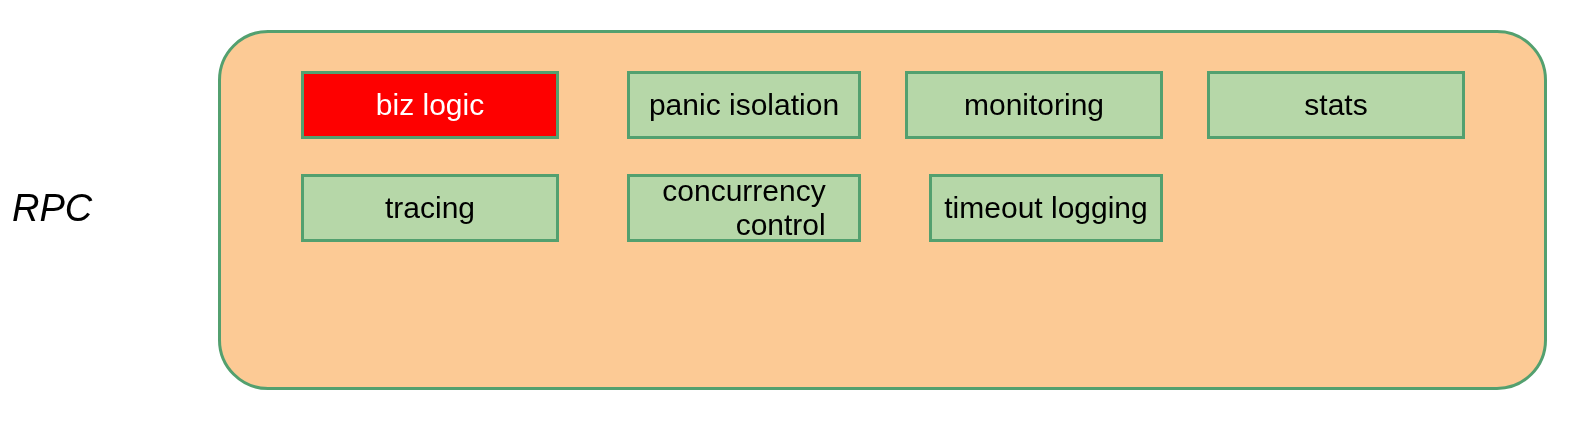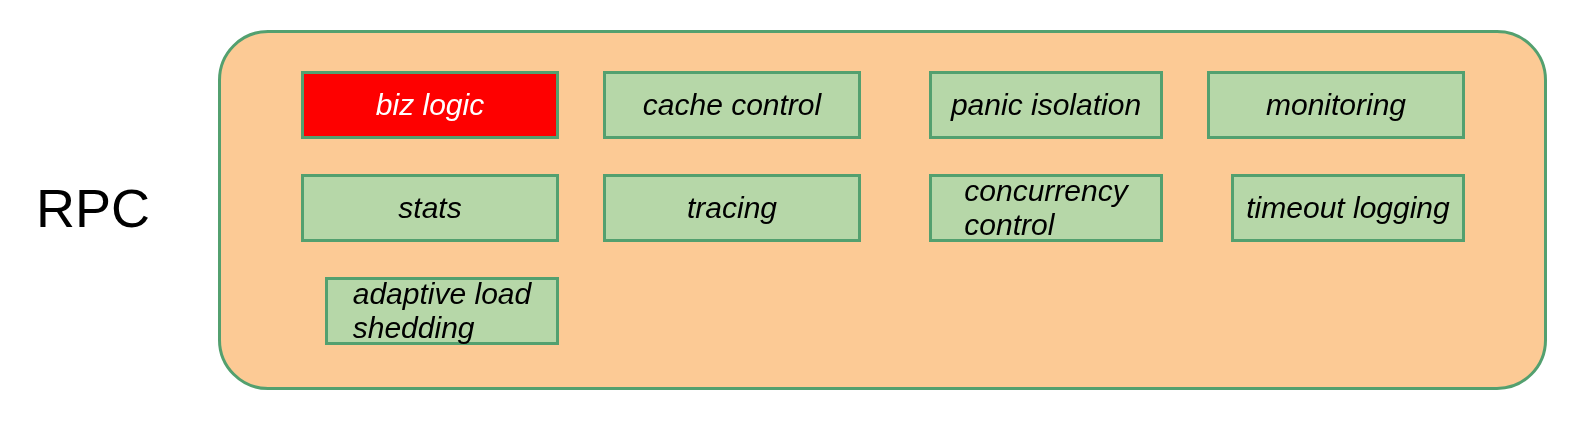"biz logic" .box { font-style: italic -> none; text-align: left -> right }
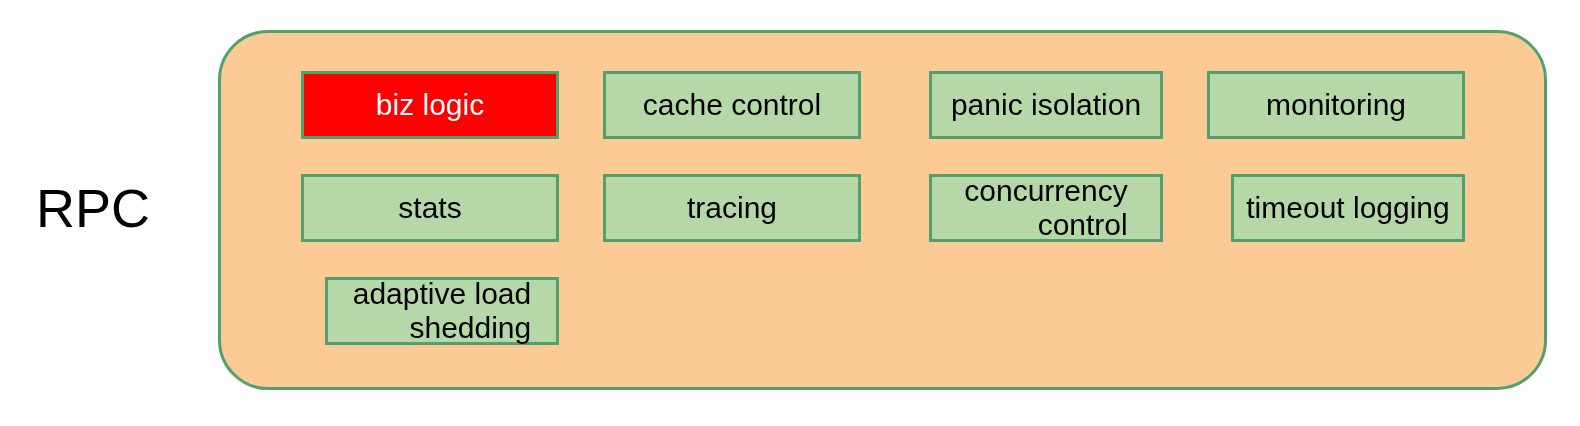"cache control" div.box { html: <div> <span>cache control</span> </div> -> none }
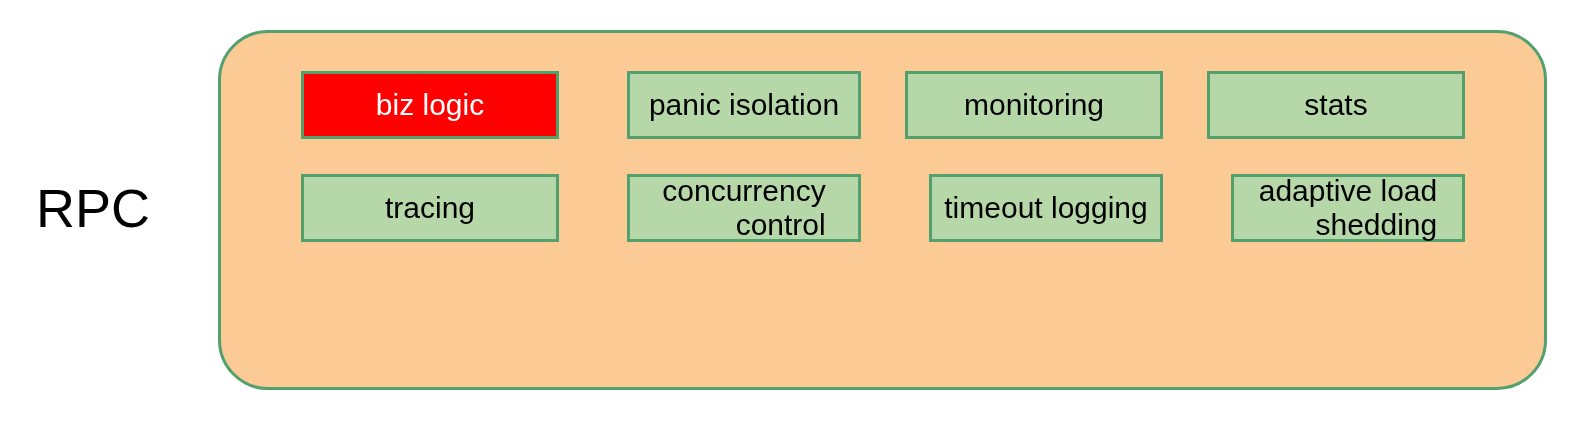"RPC" .rpc-label { font-size: 54px -> 38px; font-style: none -> italic; left: 36px -> 12px }
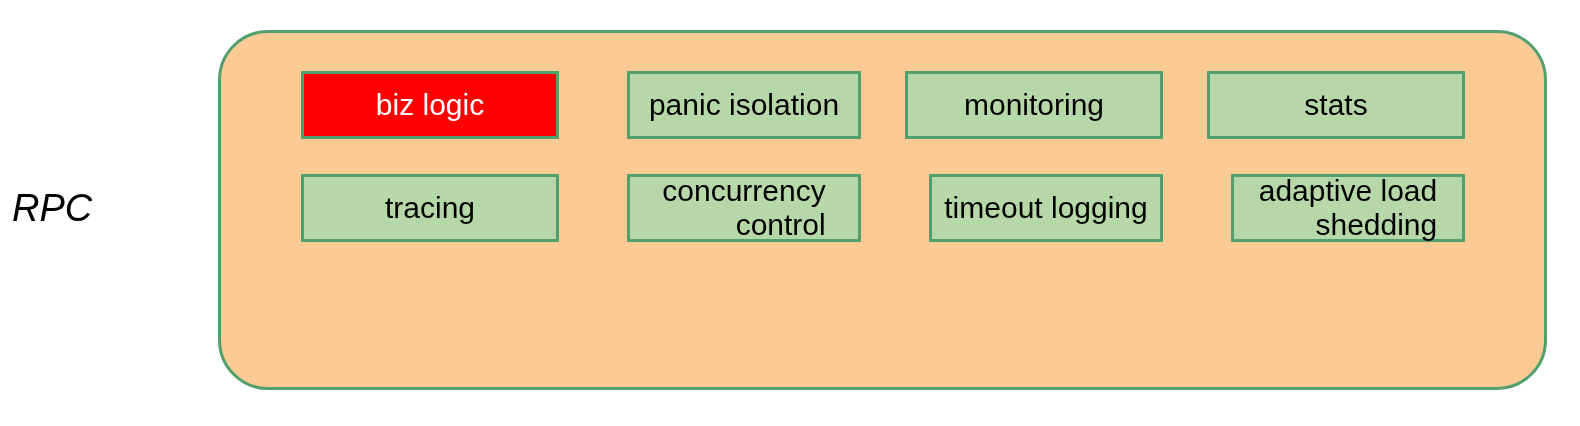"adaptive load" div.box { html: <div> <span>adaptive load shedding</span> </div> -> none }
